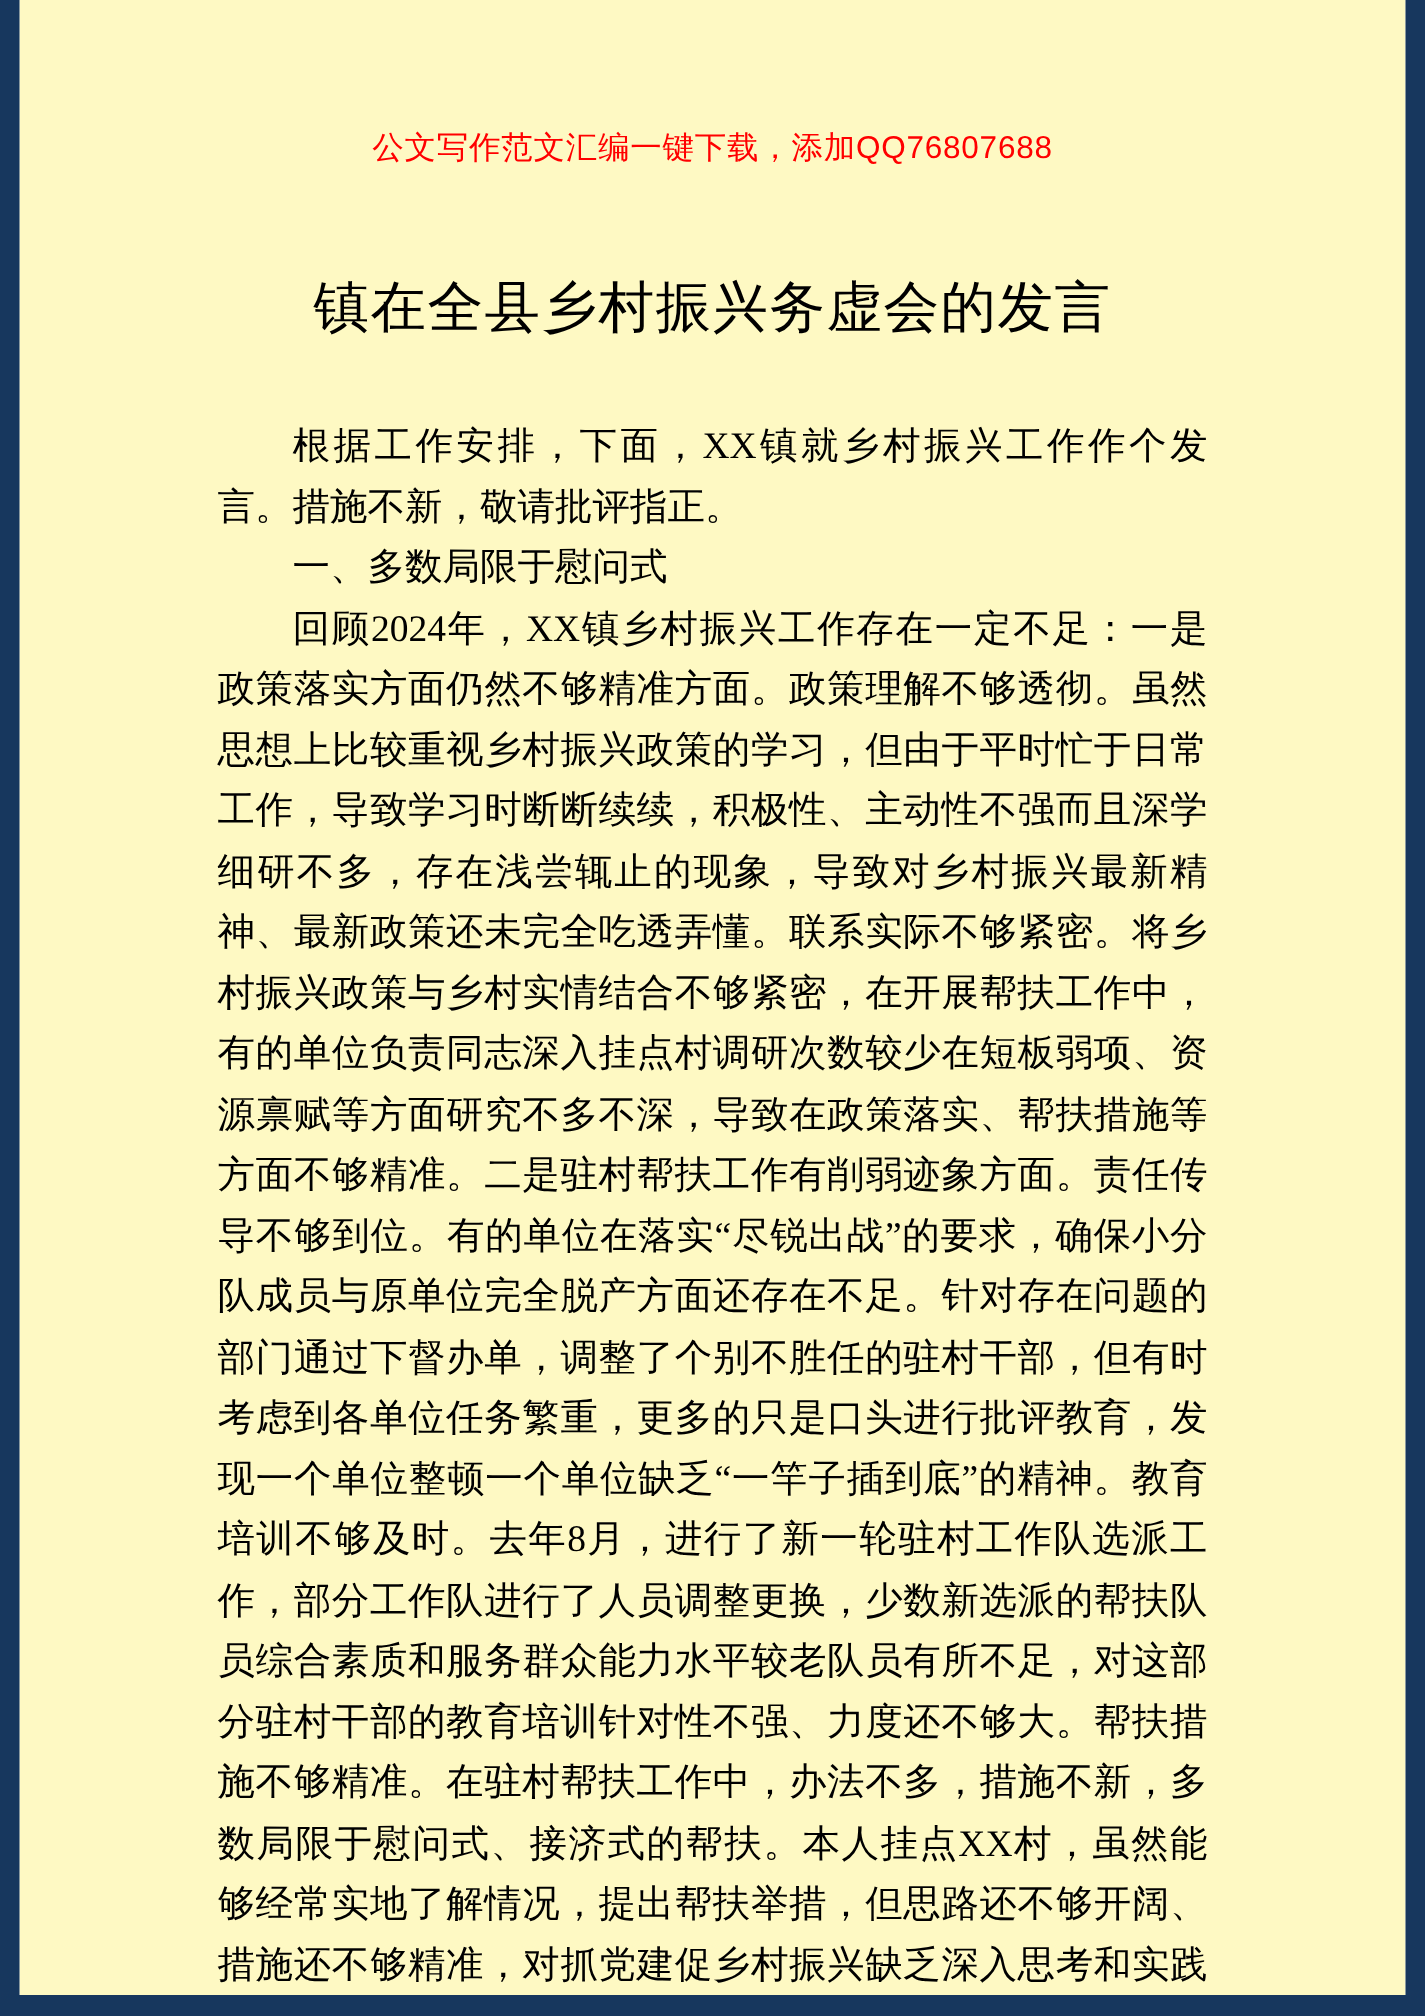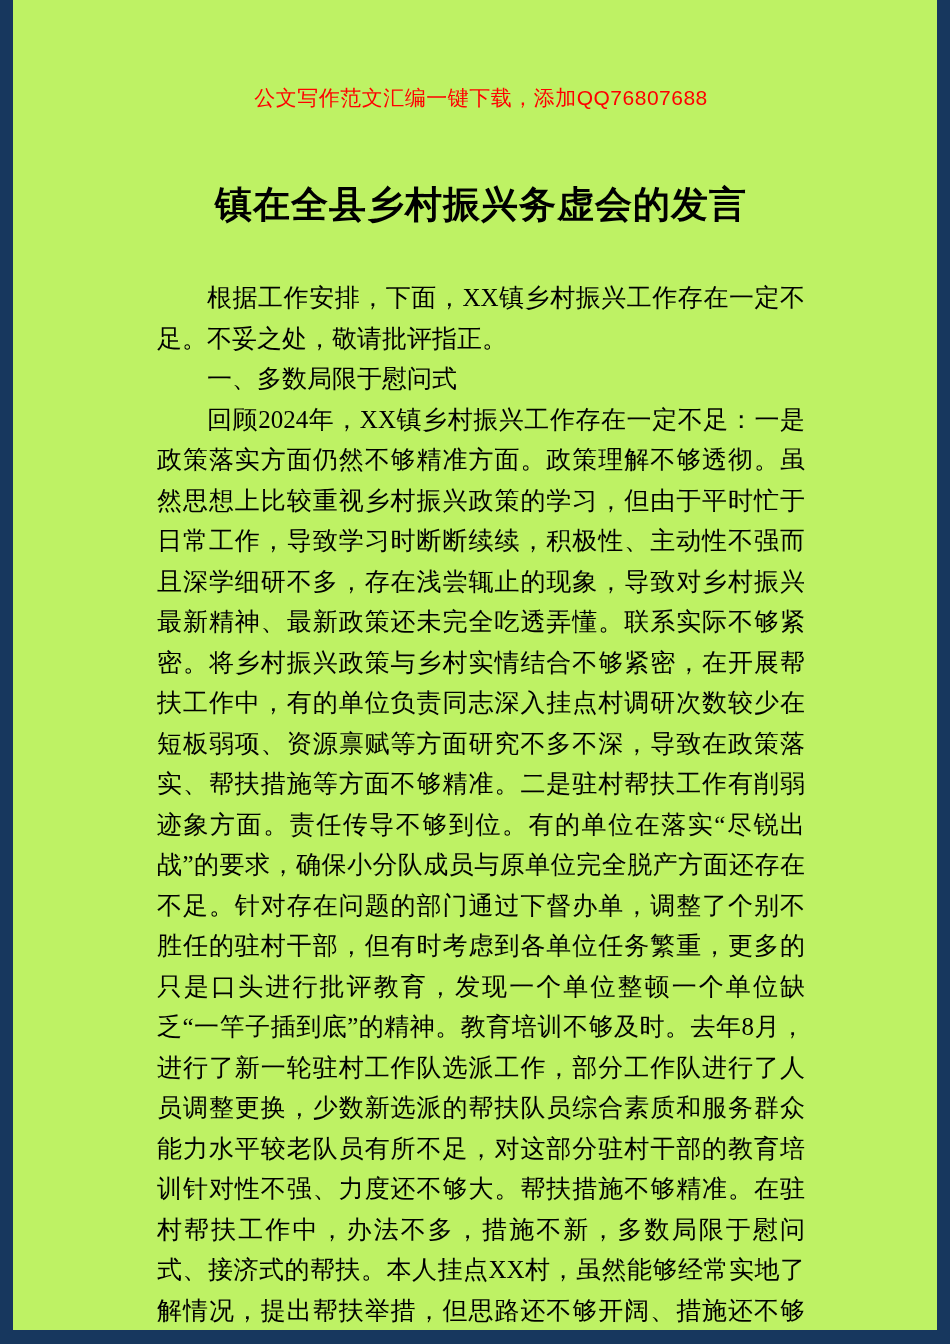"公文写作范文汇编一键下载，添加QQ76807688" .page-inner { background: #bef264 -> #fef9c3; padding-left: 12px -> none }
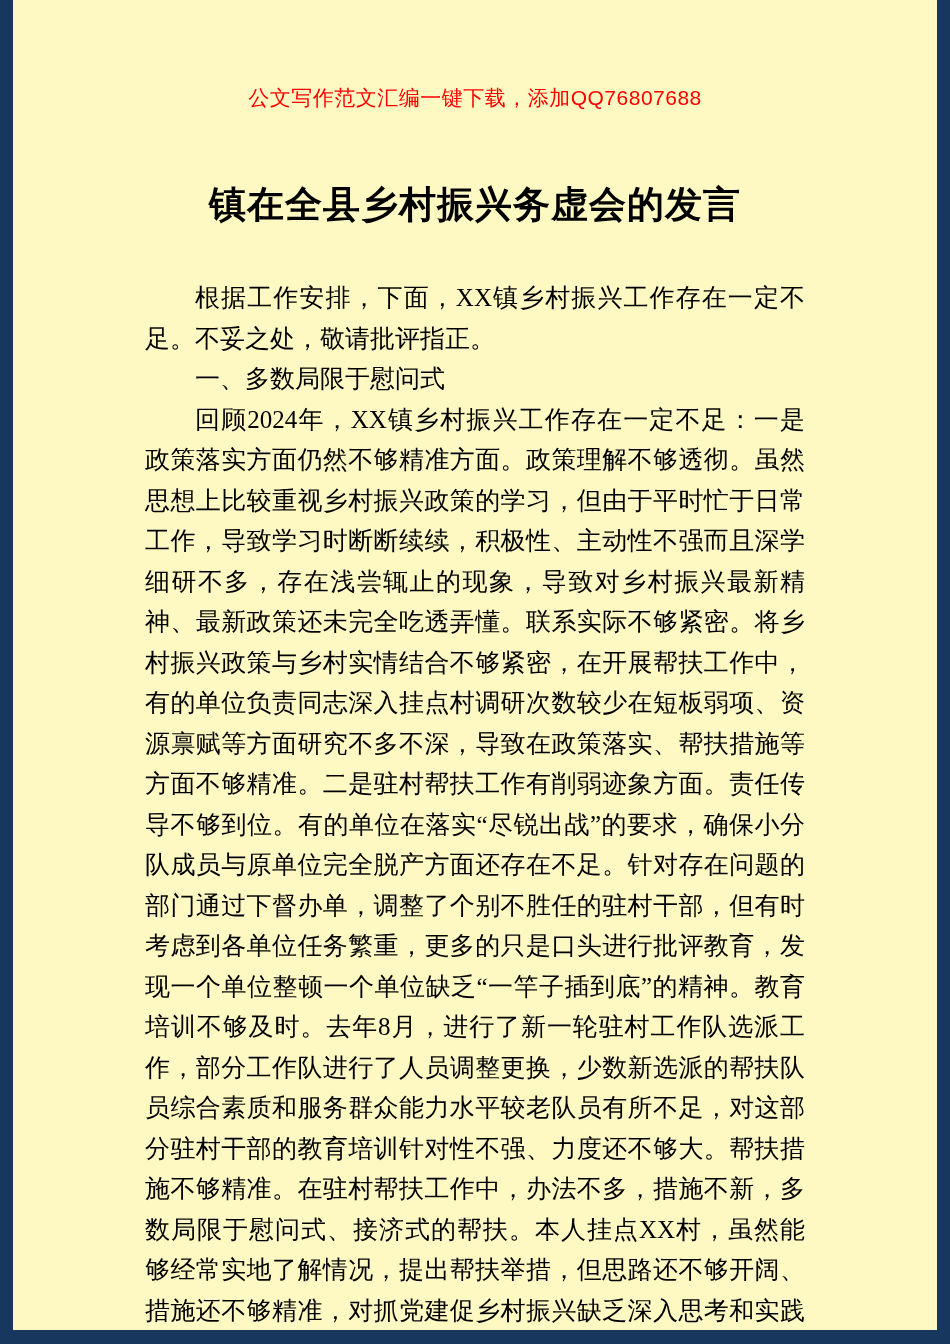"镇在全县乡村振兴务虚会的发言" .doc-title { font-weight: bold -> normal }
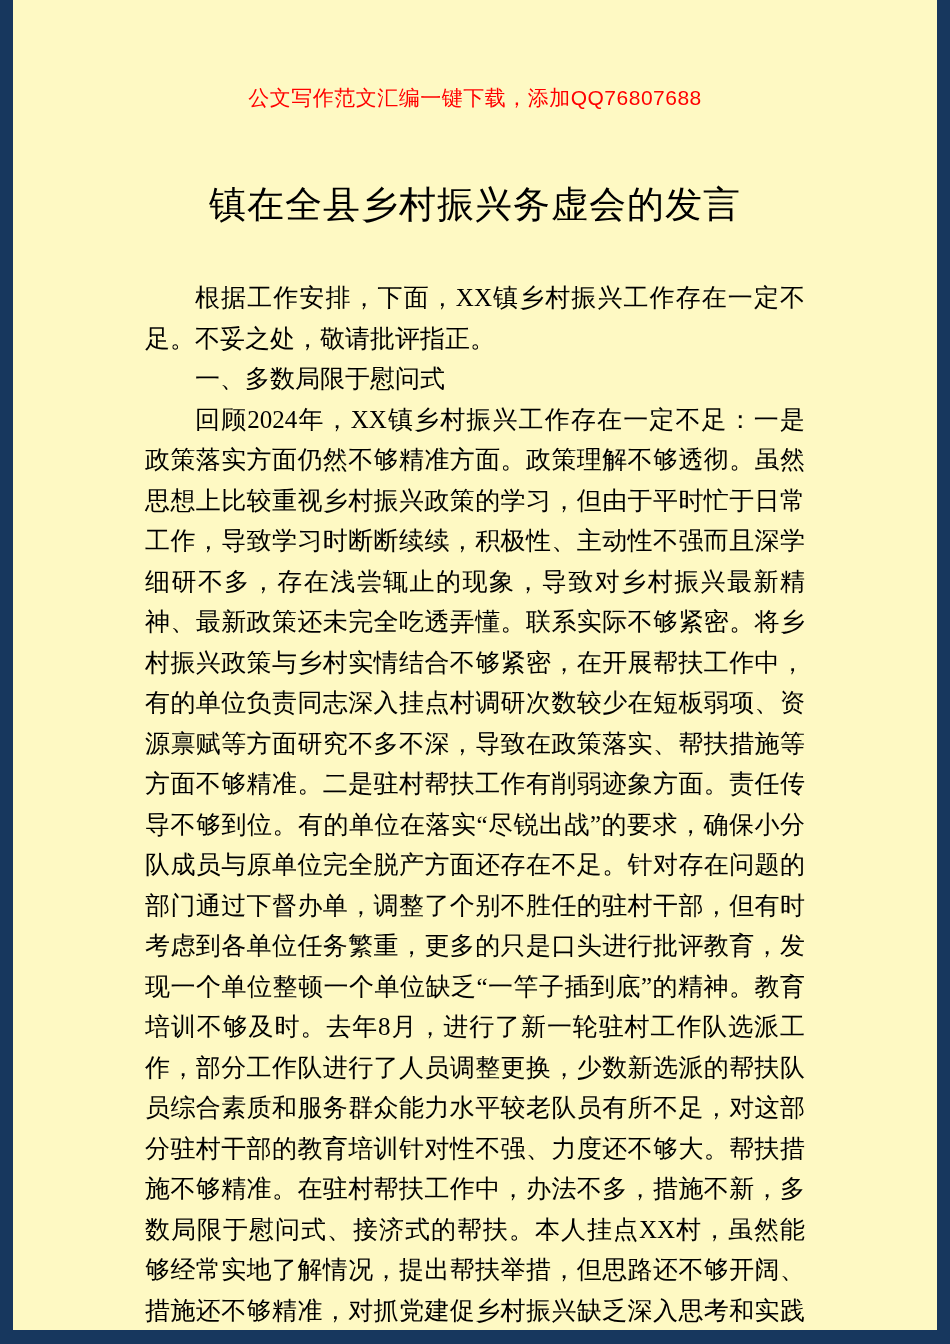"根据工作安排，下面，XX镇乡村振兴工作存在一定不足。不妥之处，敬请批评指正。" p { text: 乡村振兴工作存在一定不足。不妥之处 -> 就乡村振兴工作作个发言。措施不新 }
